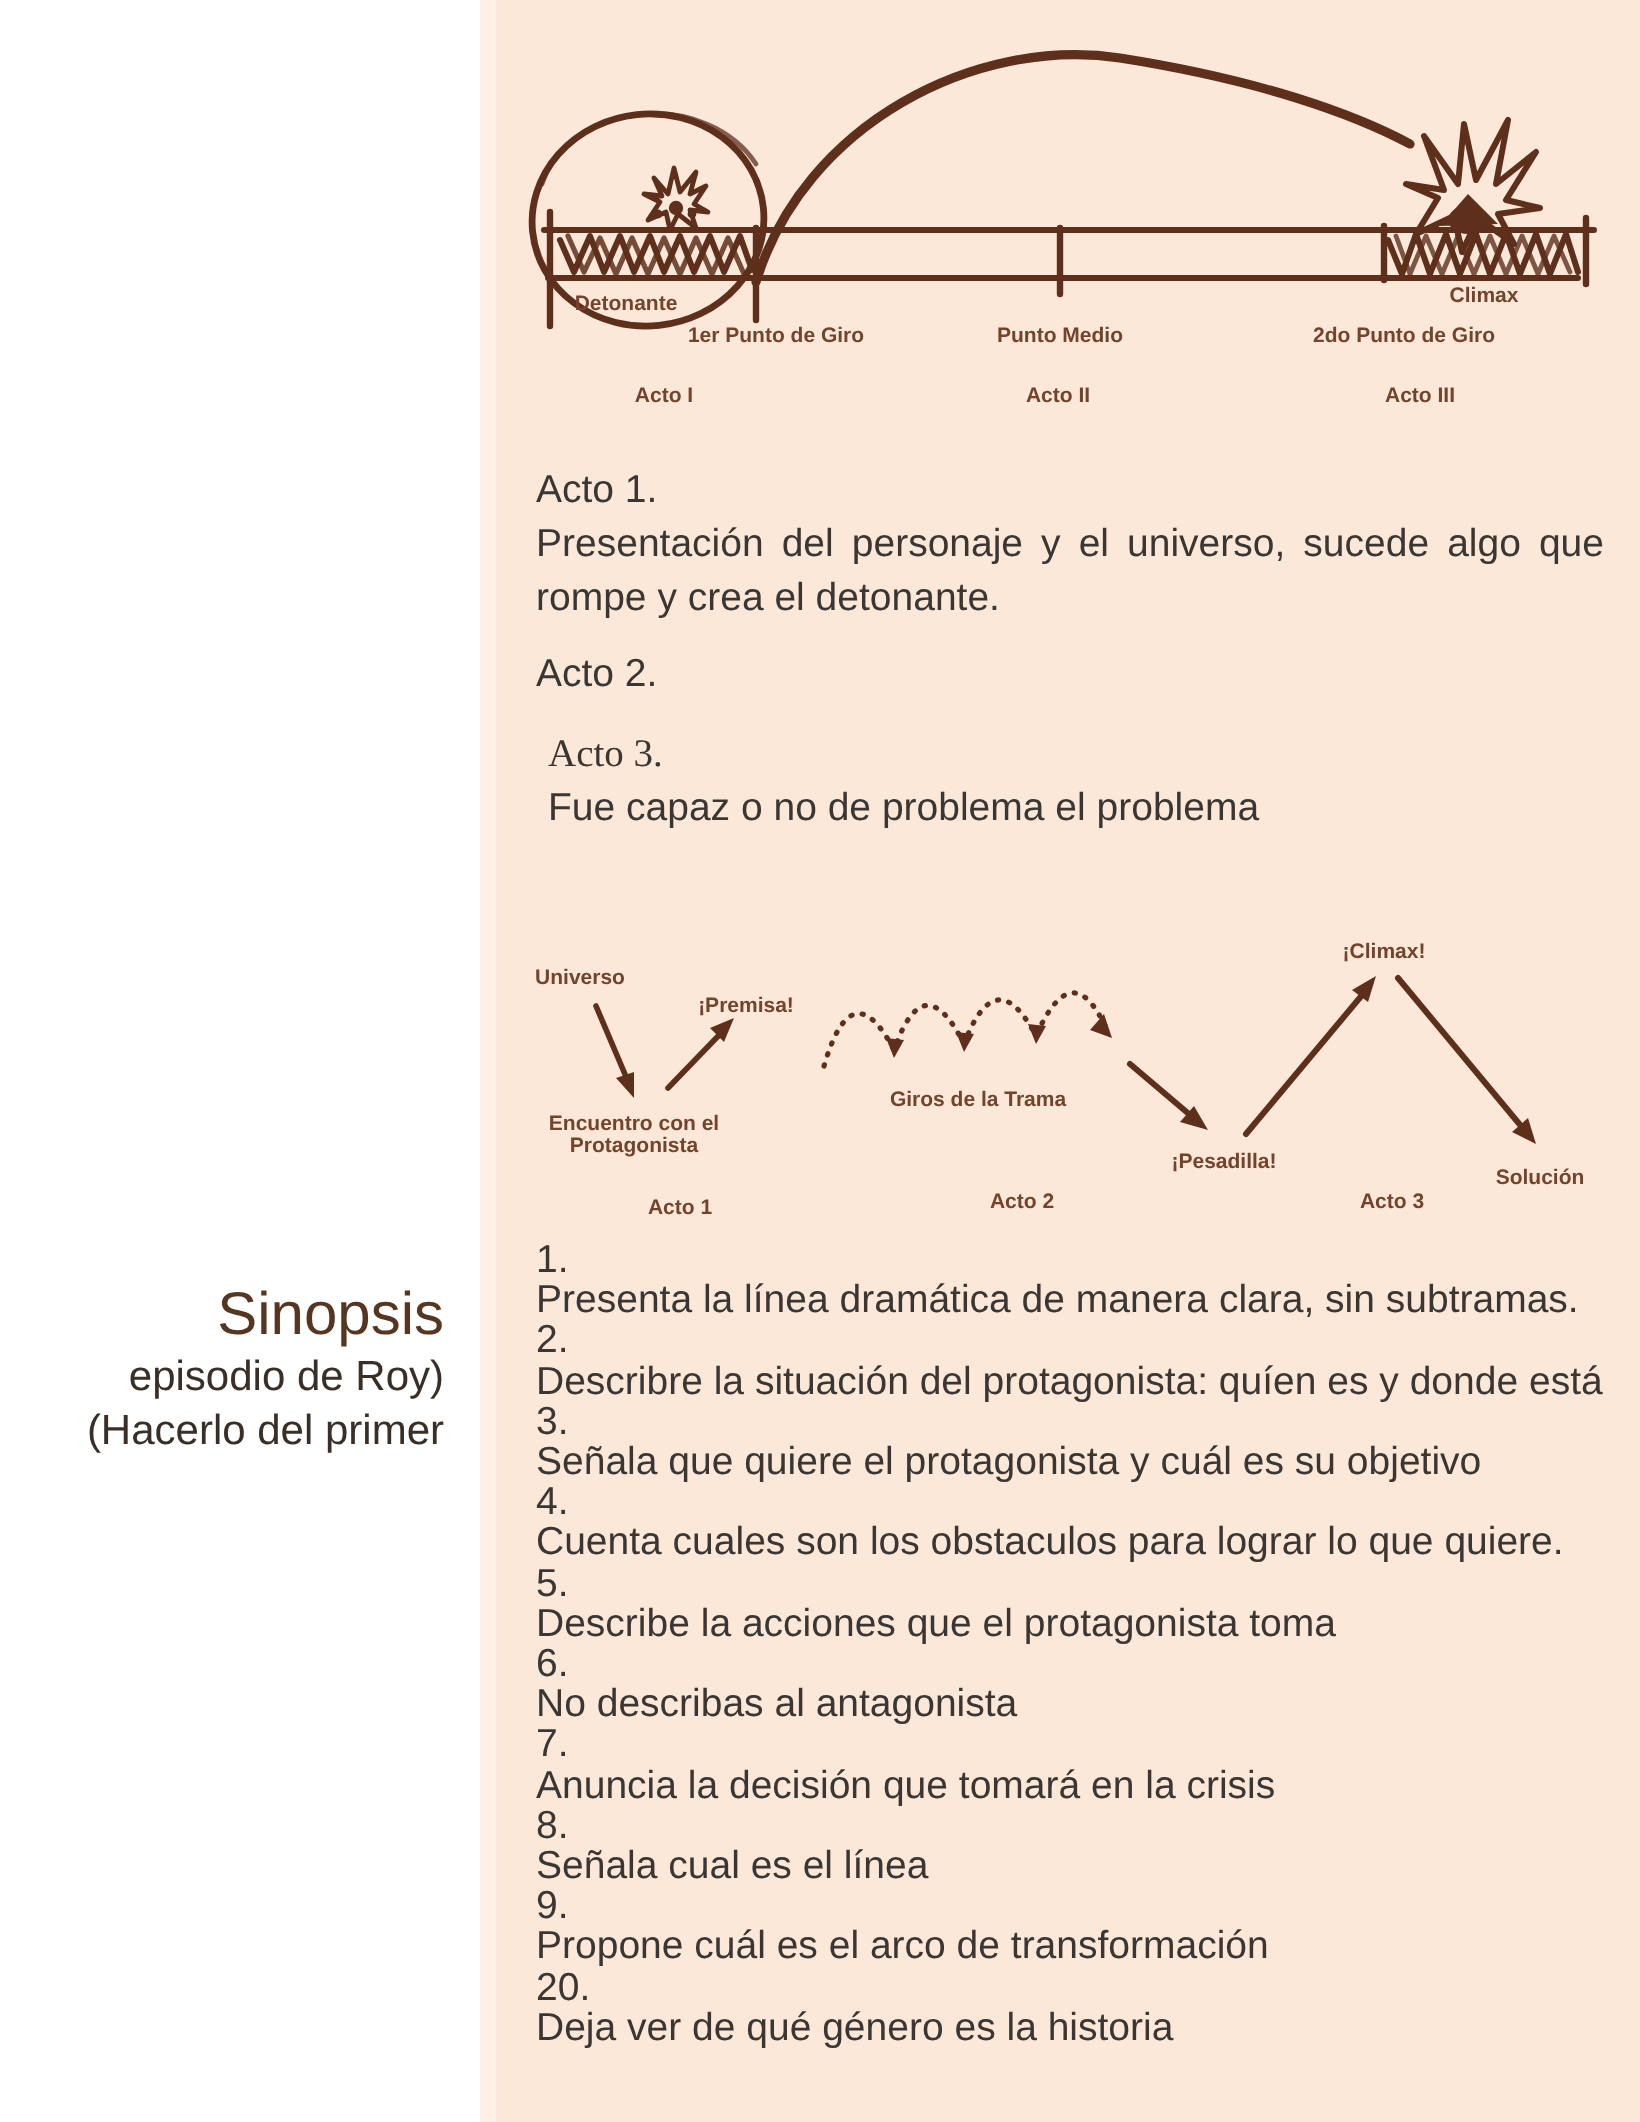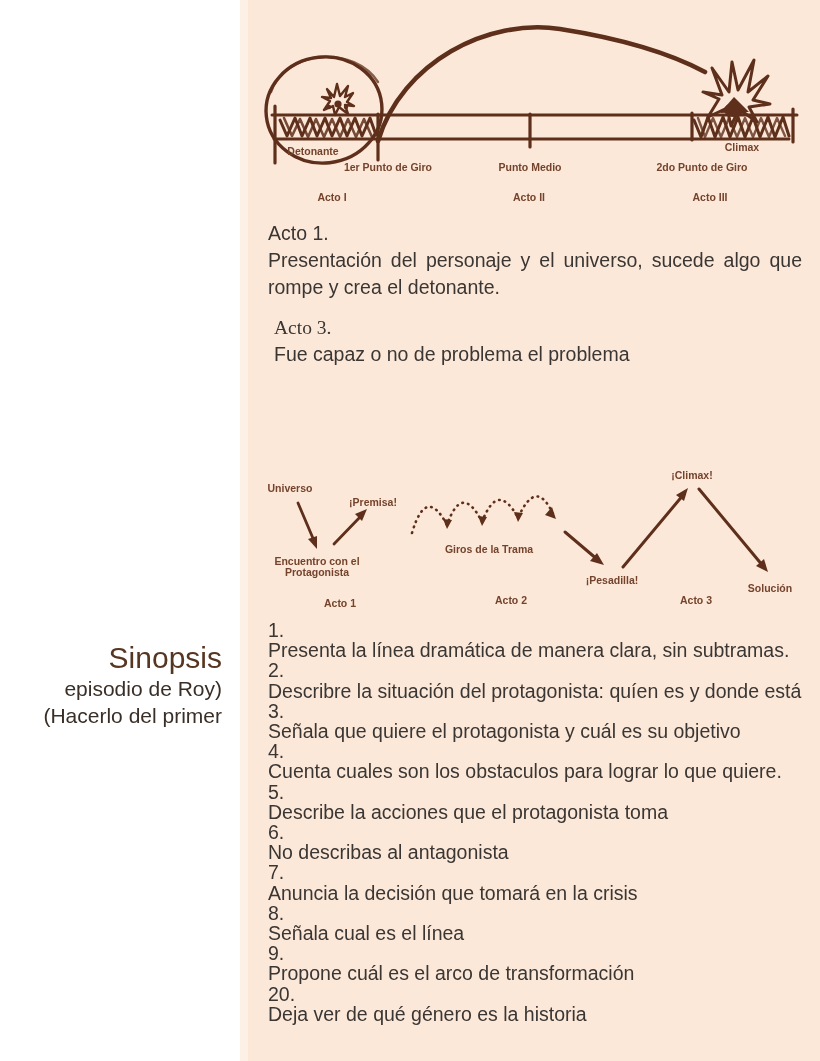"Acto 1." .acts { top: 220px -> 232px }
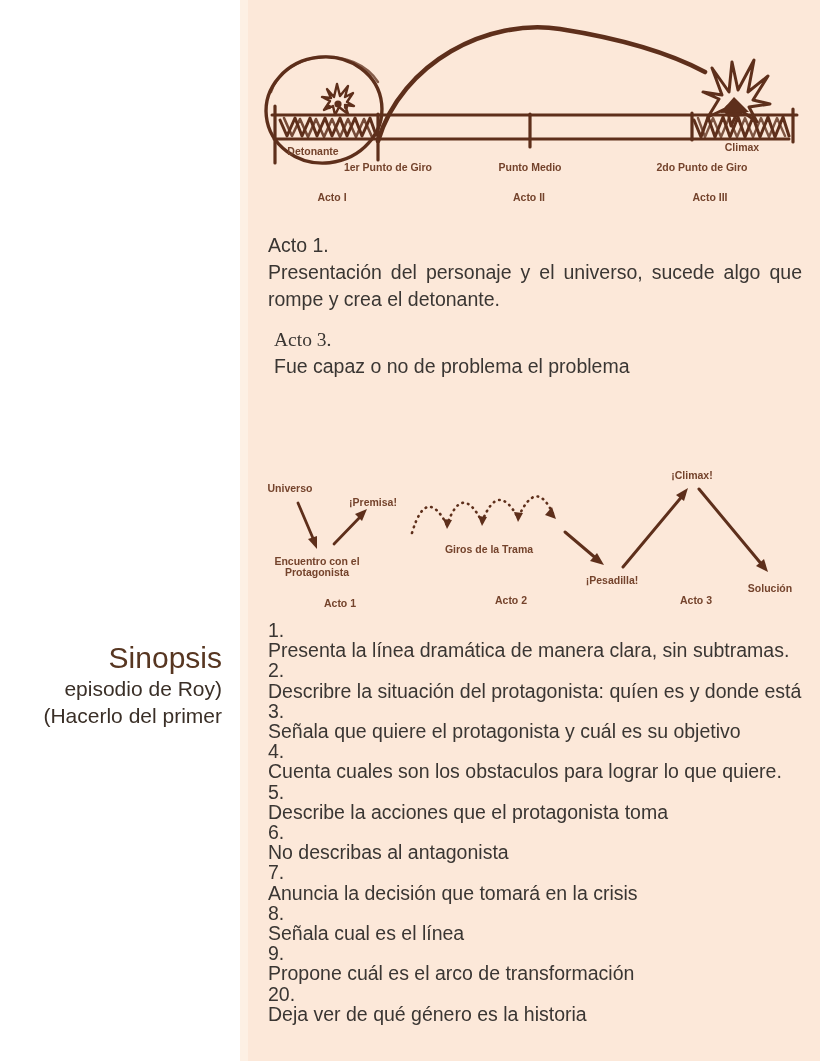"Acto 2." div.act-h { html: none -> <div>Acto 2.</div> }
